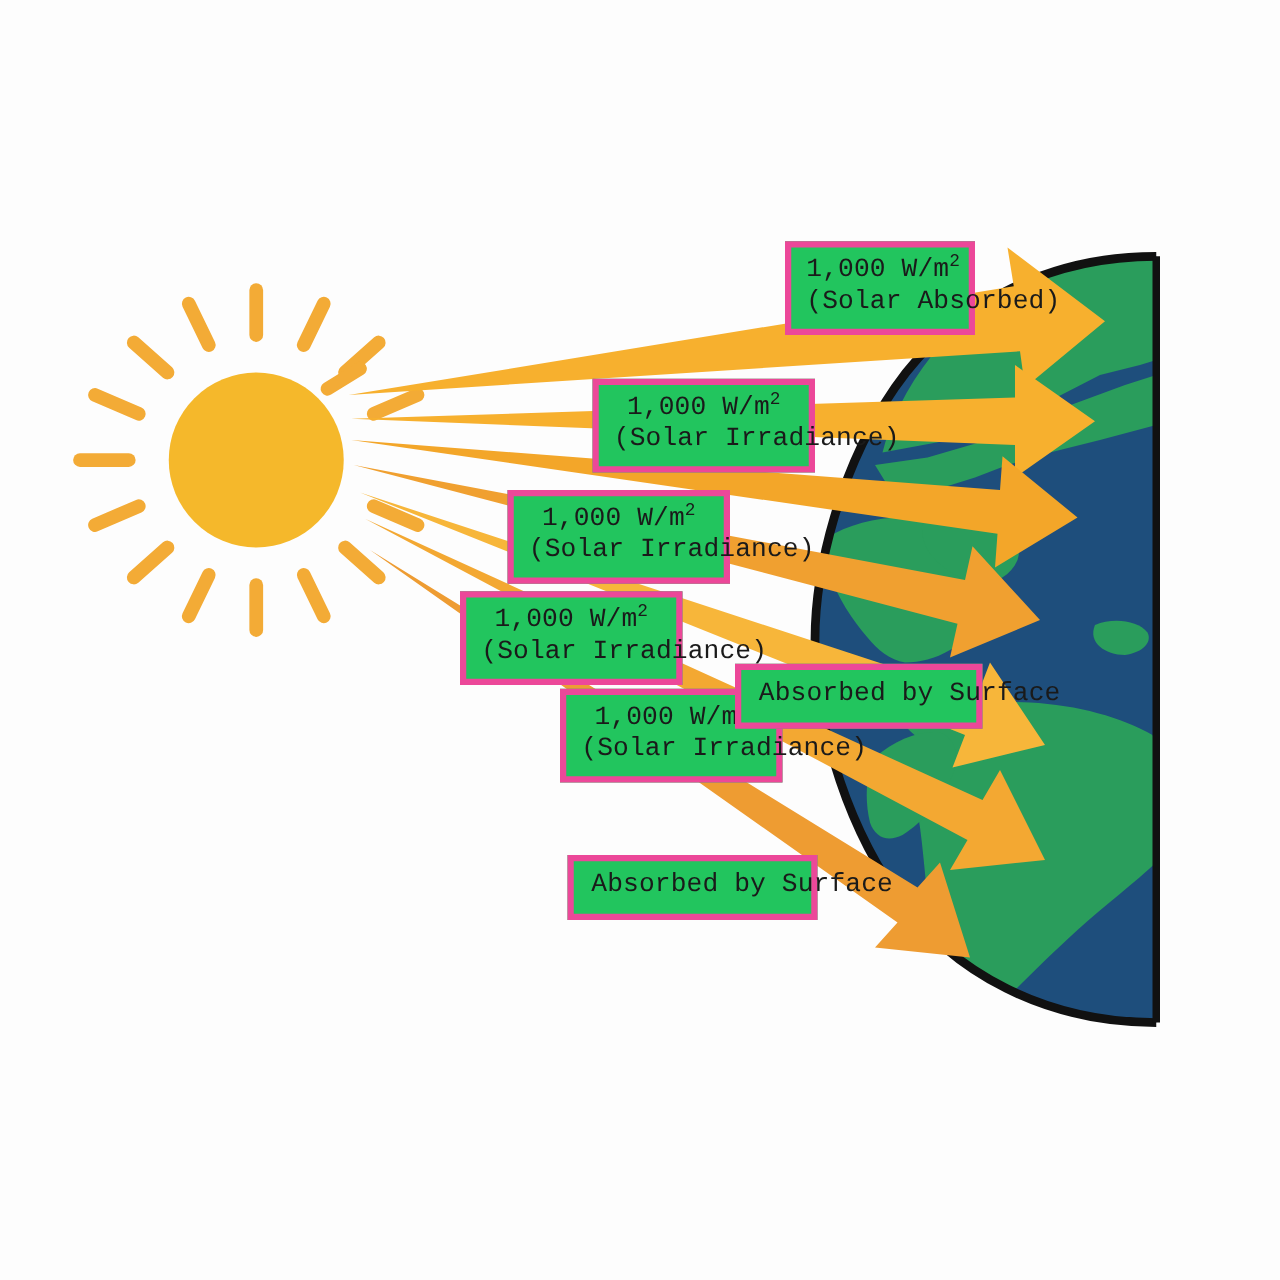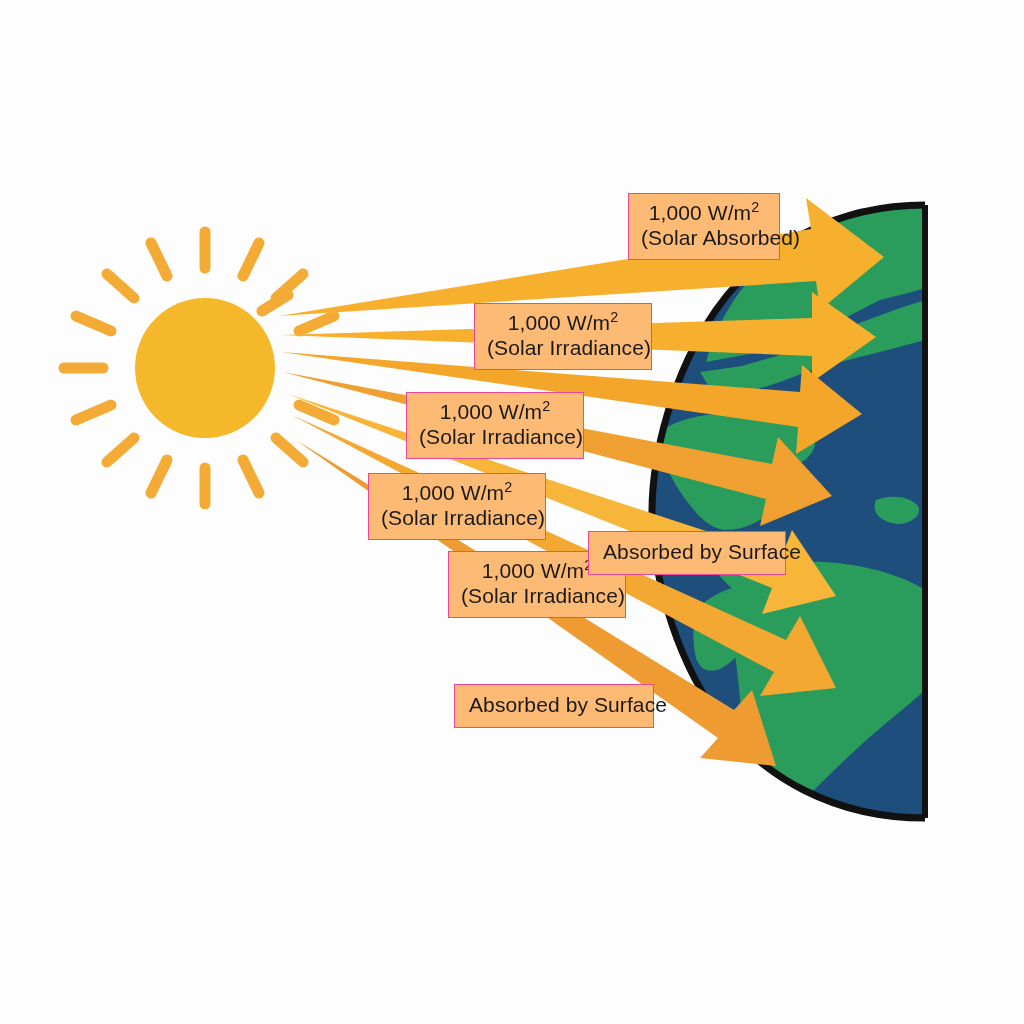"1,000 W/m2" .callout { background: #fdba74 -> #22c55e; border: 1px solid #ec4899 -> 5px solid #ec4899; font-family: Liberation Sans, sans-serif -> Liberation Mono, monospace }
